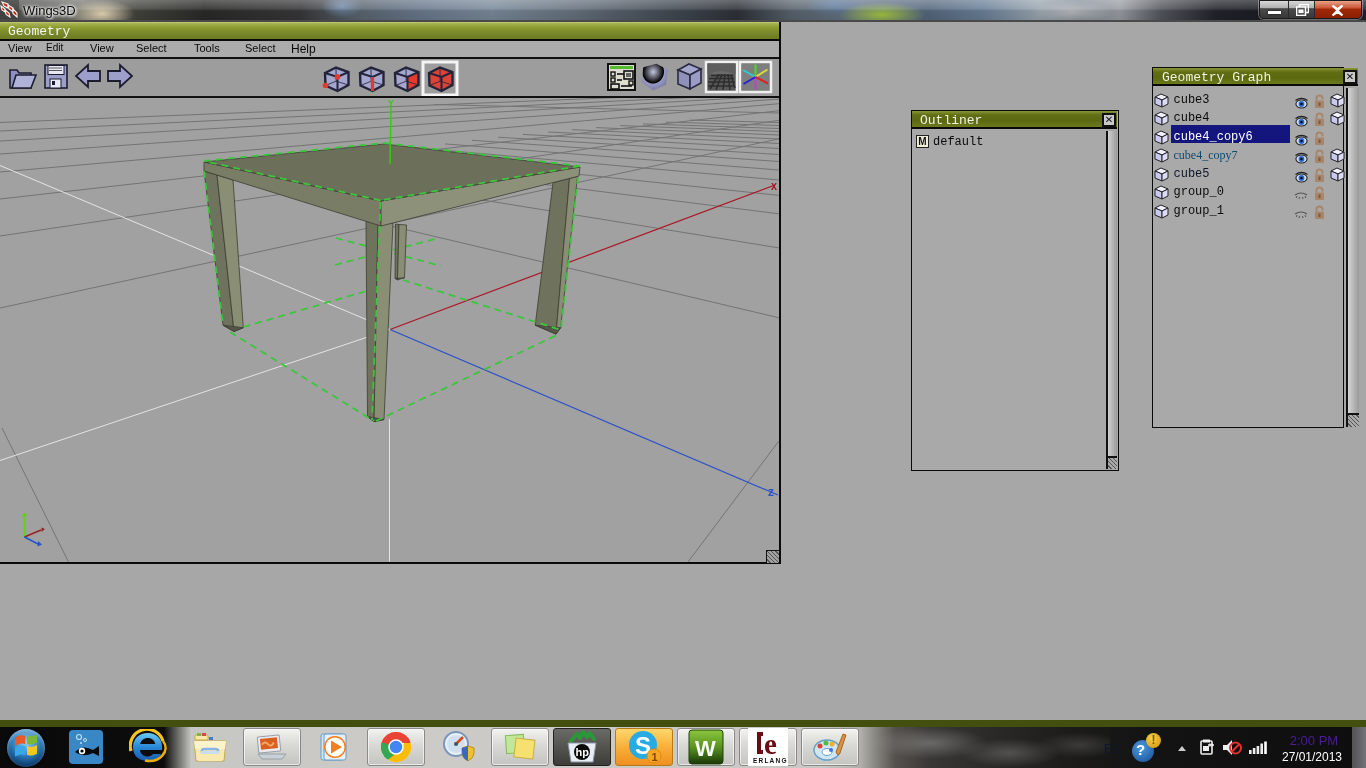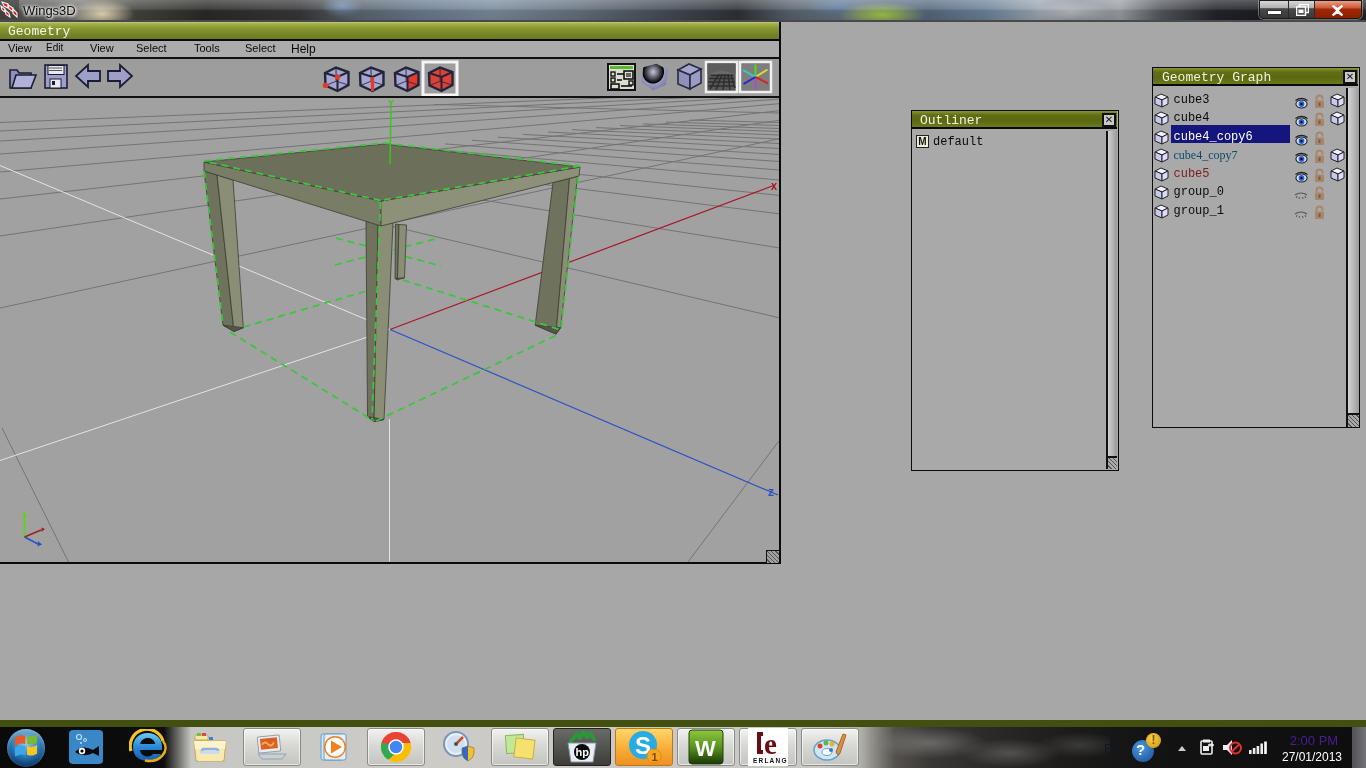"Geometry Graph" div.abs { width: 208px -> 192px }
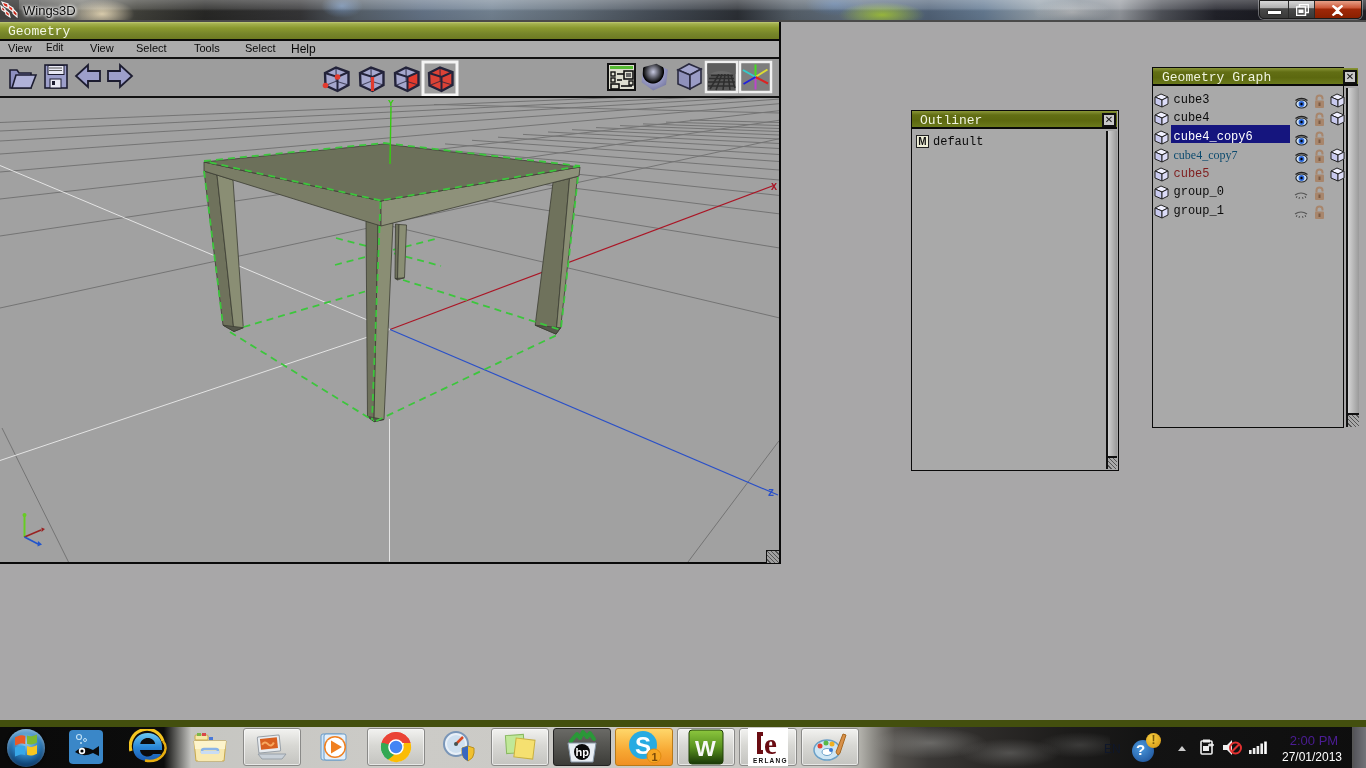"cube5" div { color: #7f1d1d -> #0f172a }
